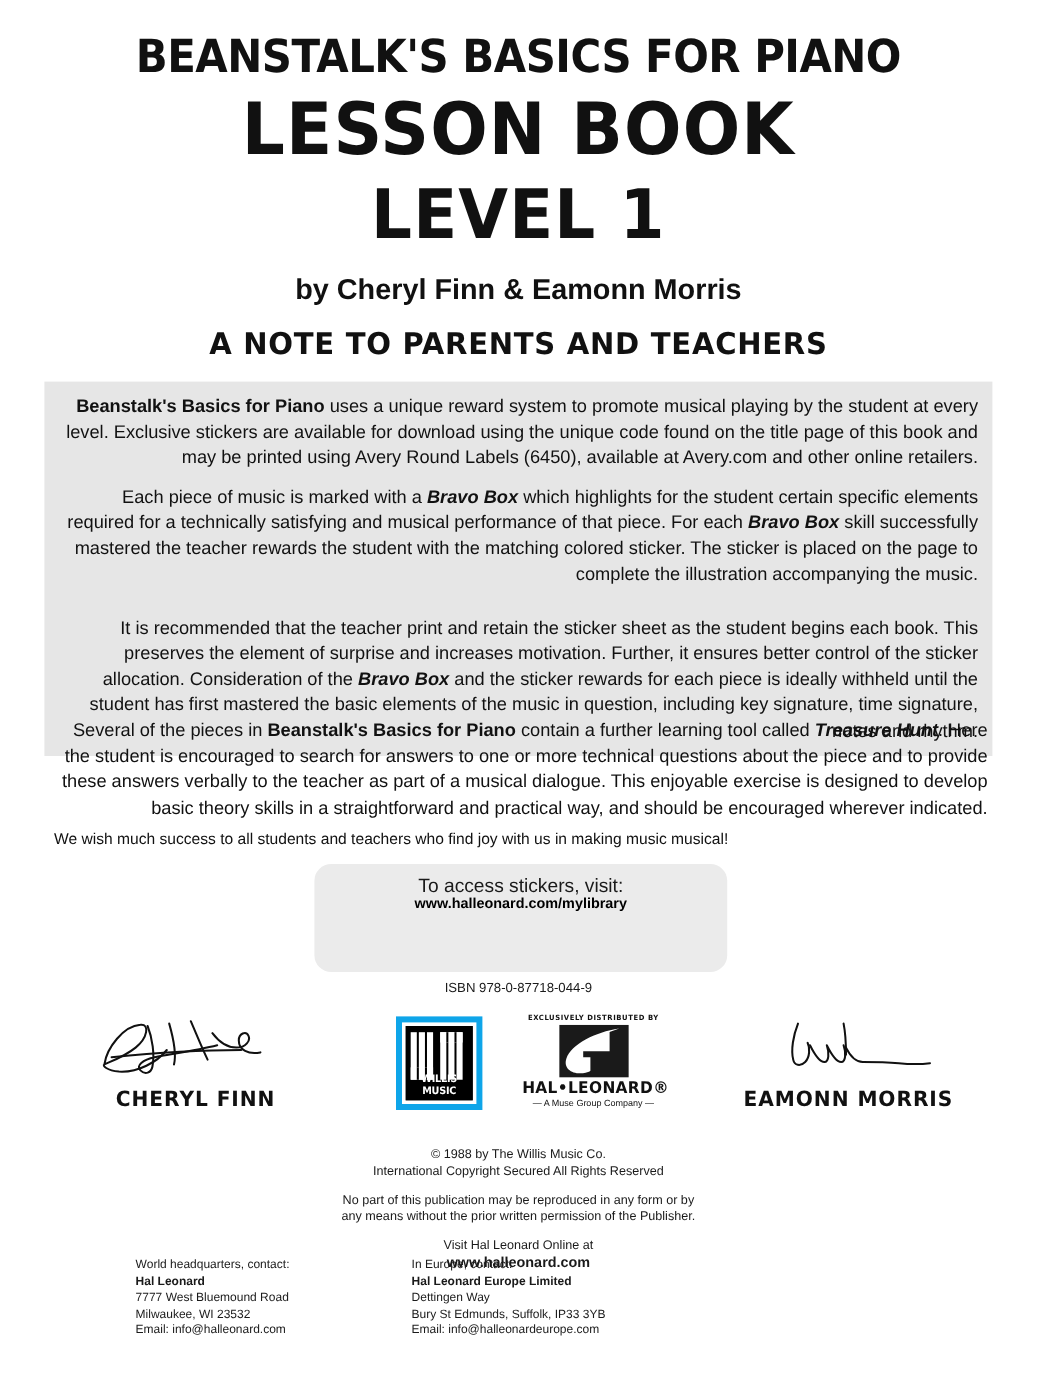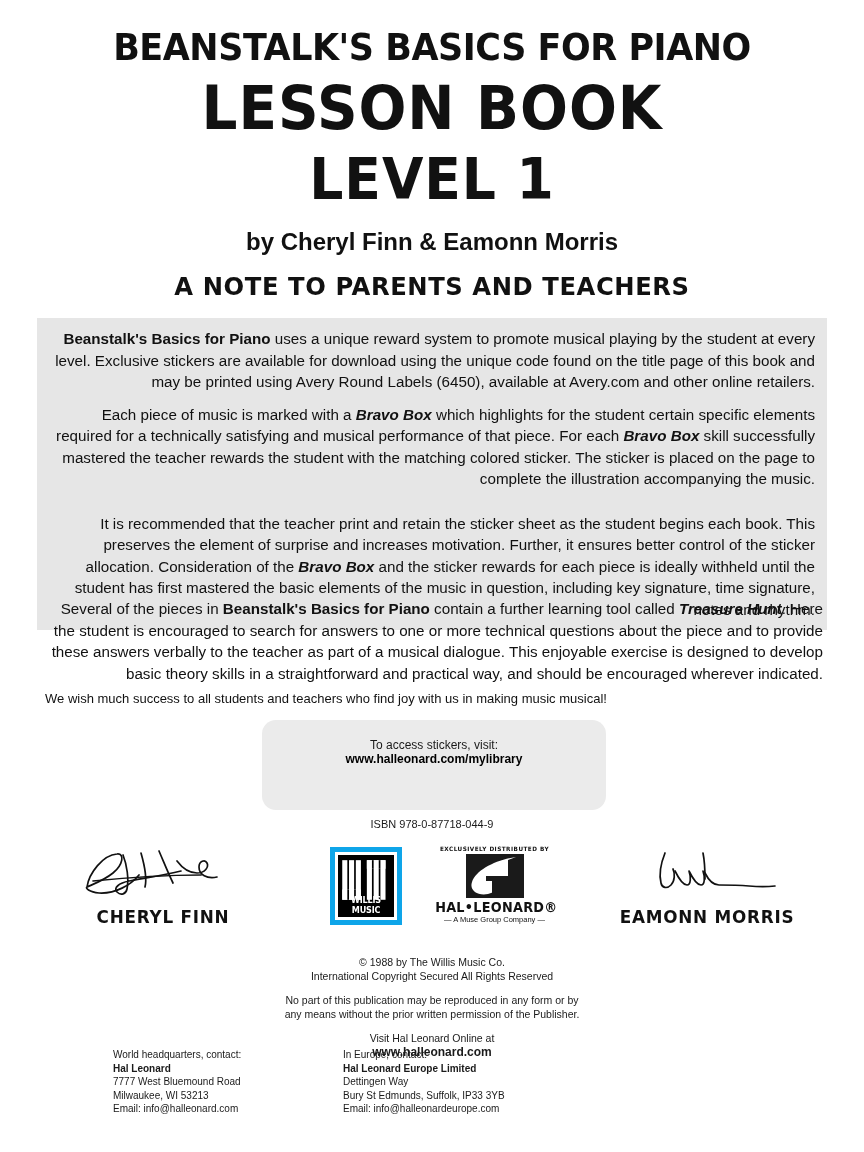"To access stickers, visit:" .sticker-l1 { font-size: 12px -> 16px; padding-top: 18px -> 12px }
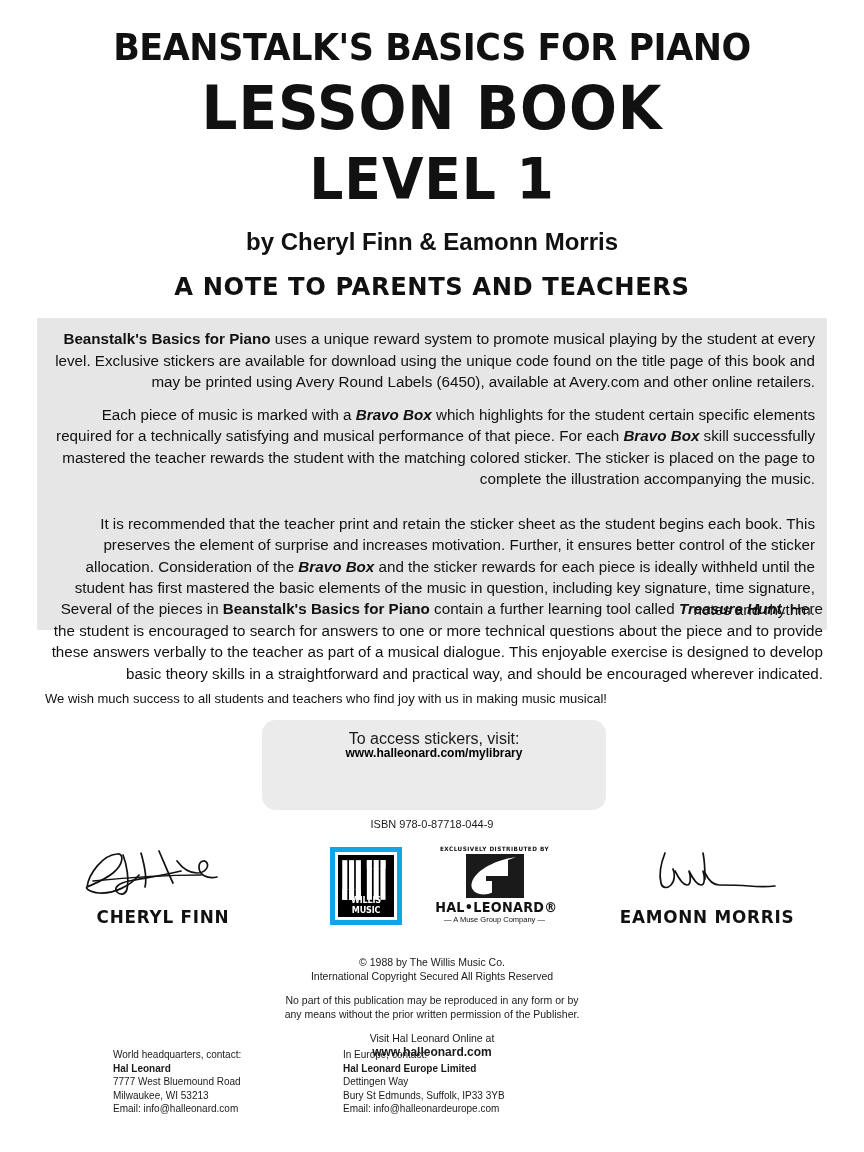"Milwaukee, WI 53213" div { text: 53213 -> 23532 }
